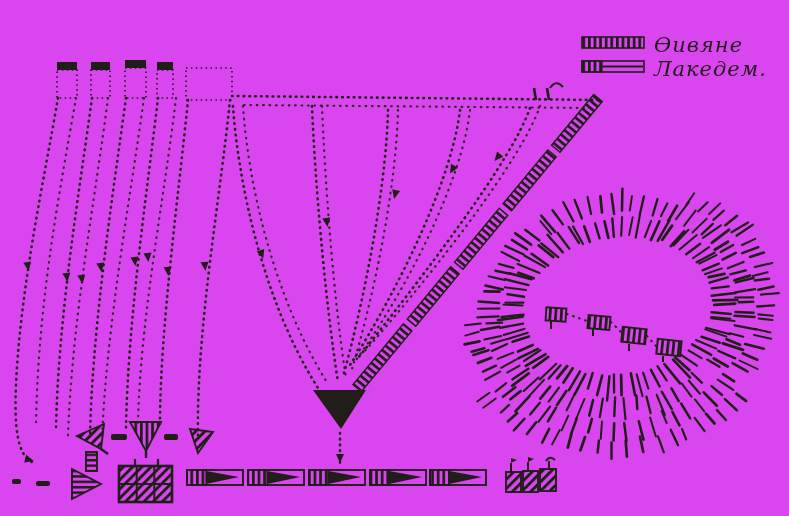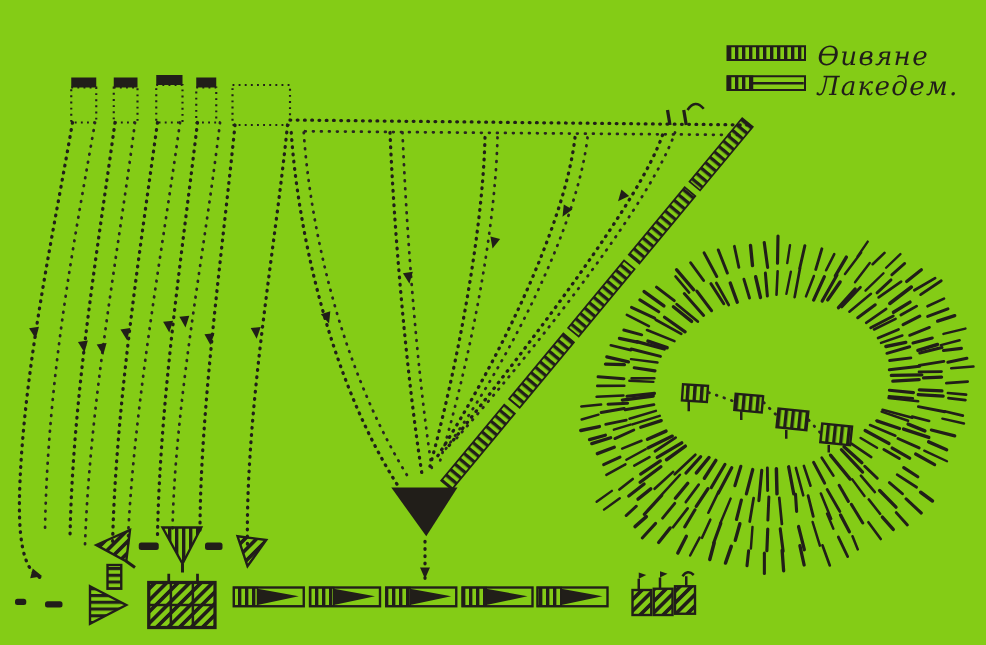"Ѳивяне" .frame { background: #84cc16 -> #d946ef }
